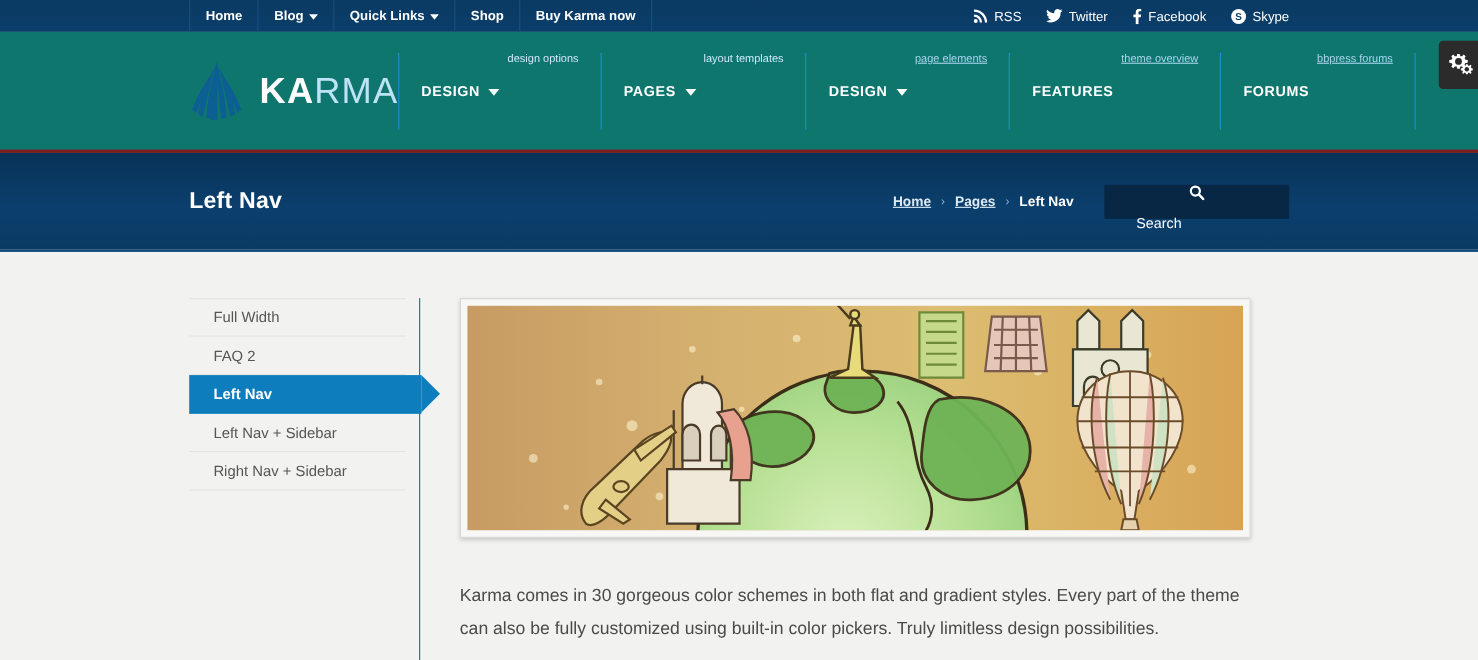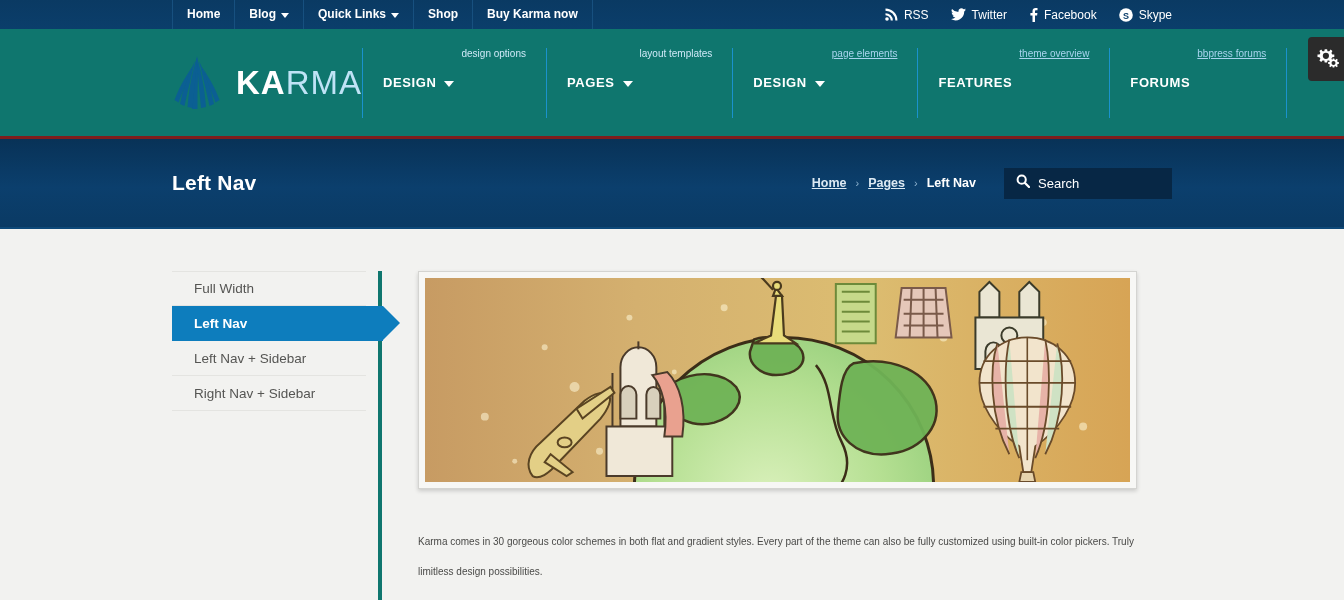"Search" .searchbox { flex-direction: none -> column }
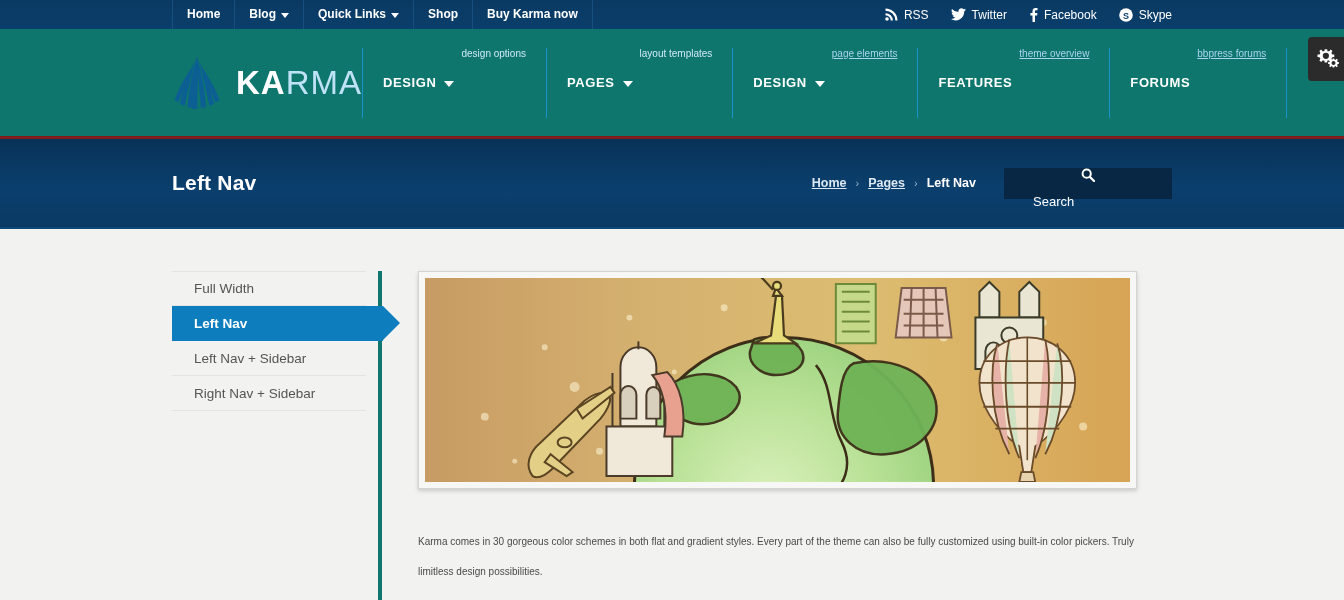"Full Width" .sidebar { border-right: 4px solid #0f766e -> 1px solid #0f766e }
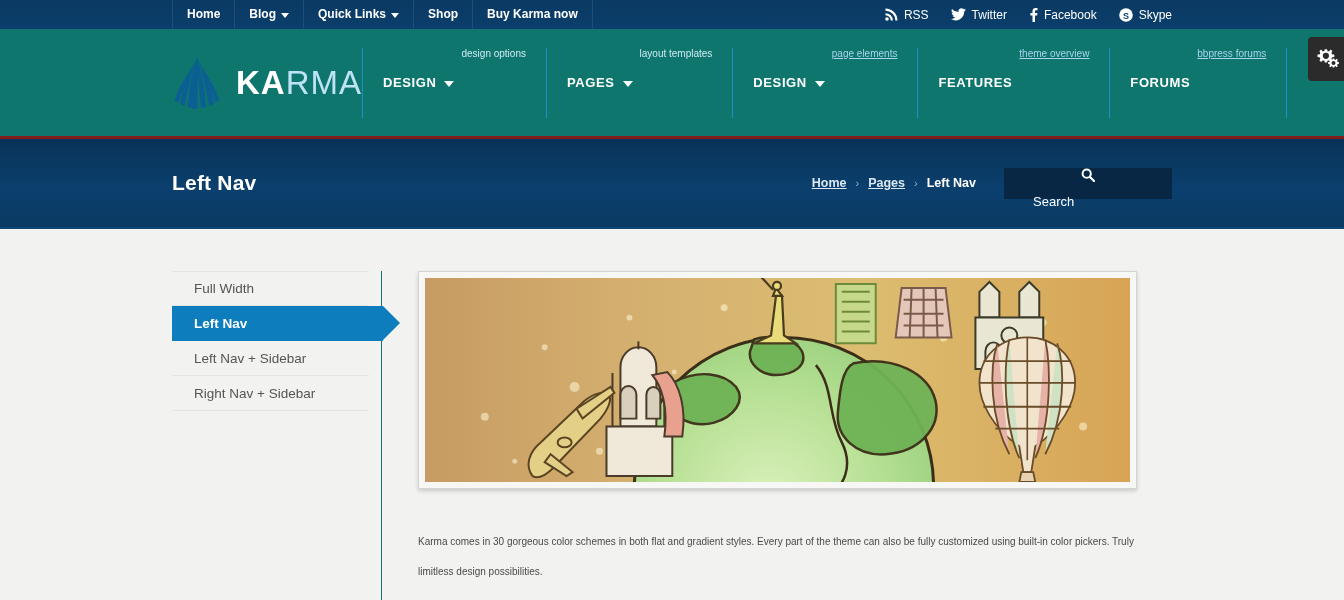"FAQ 2" div.side-item { html: none -> <div> <span>FAQ 2</span> </div> }
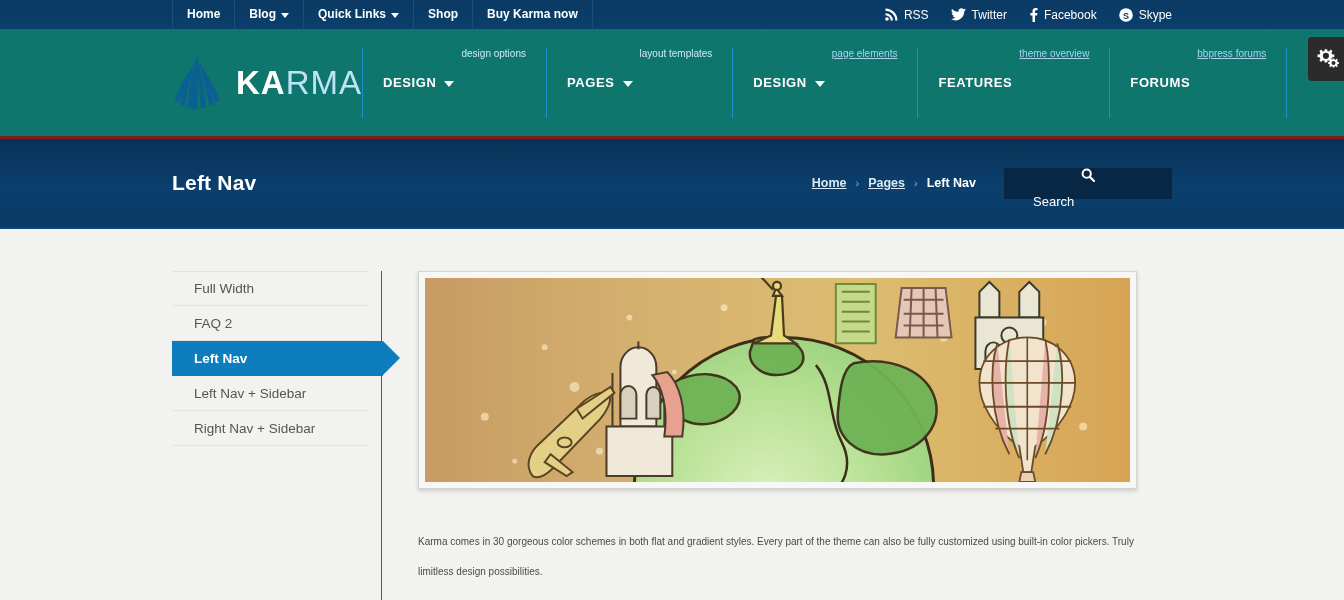"Karma comes in 30 gorgeous" .body-copy { font-size: 10px -> 16px }
